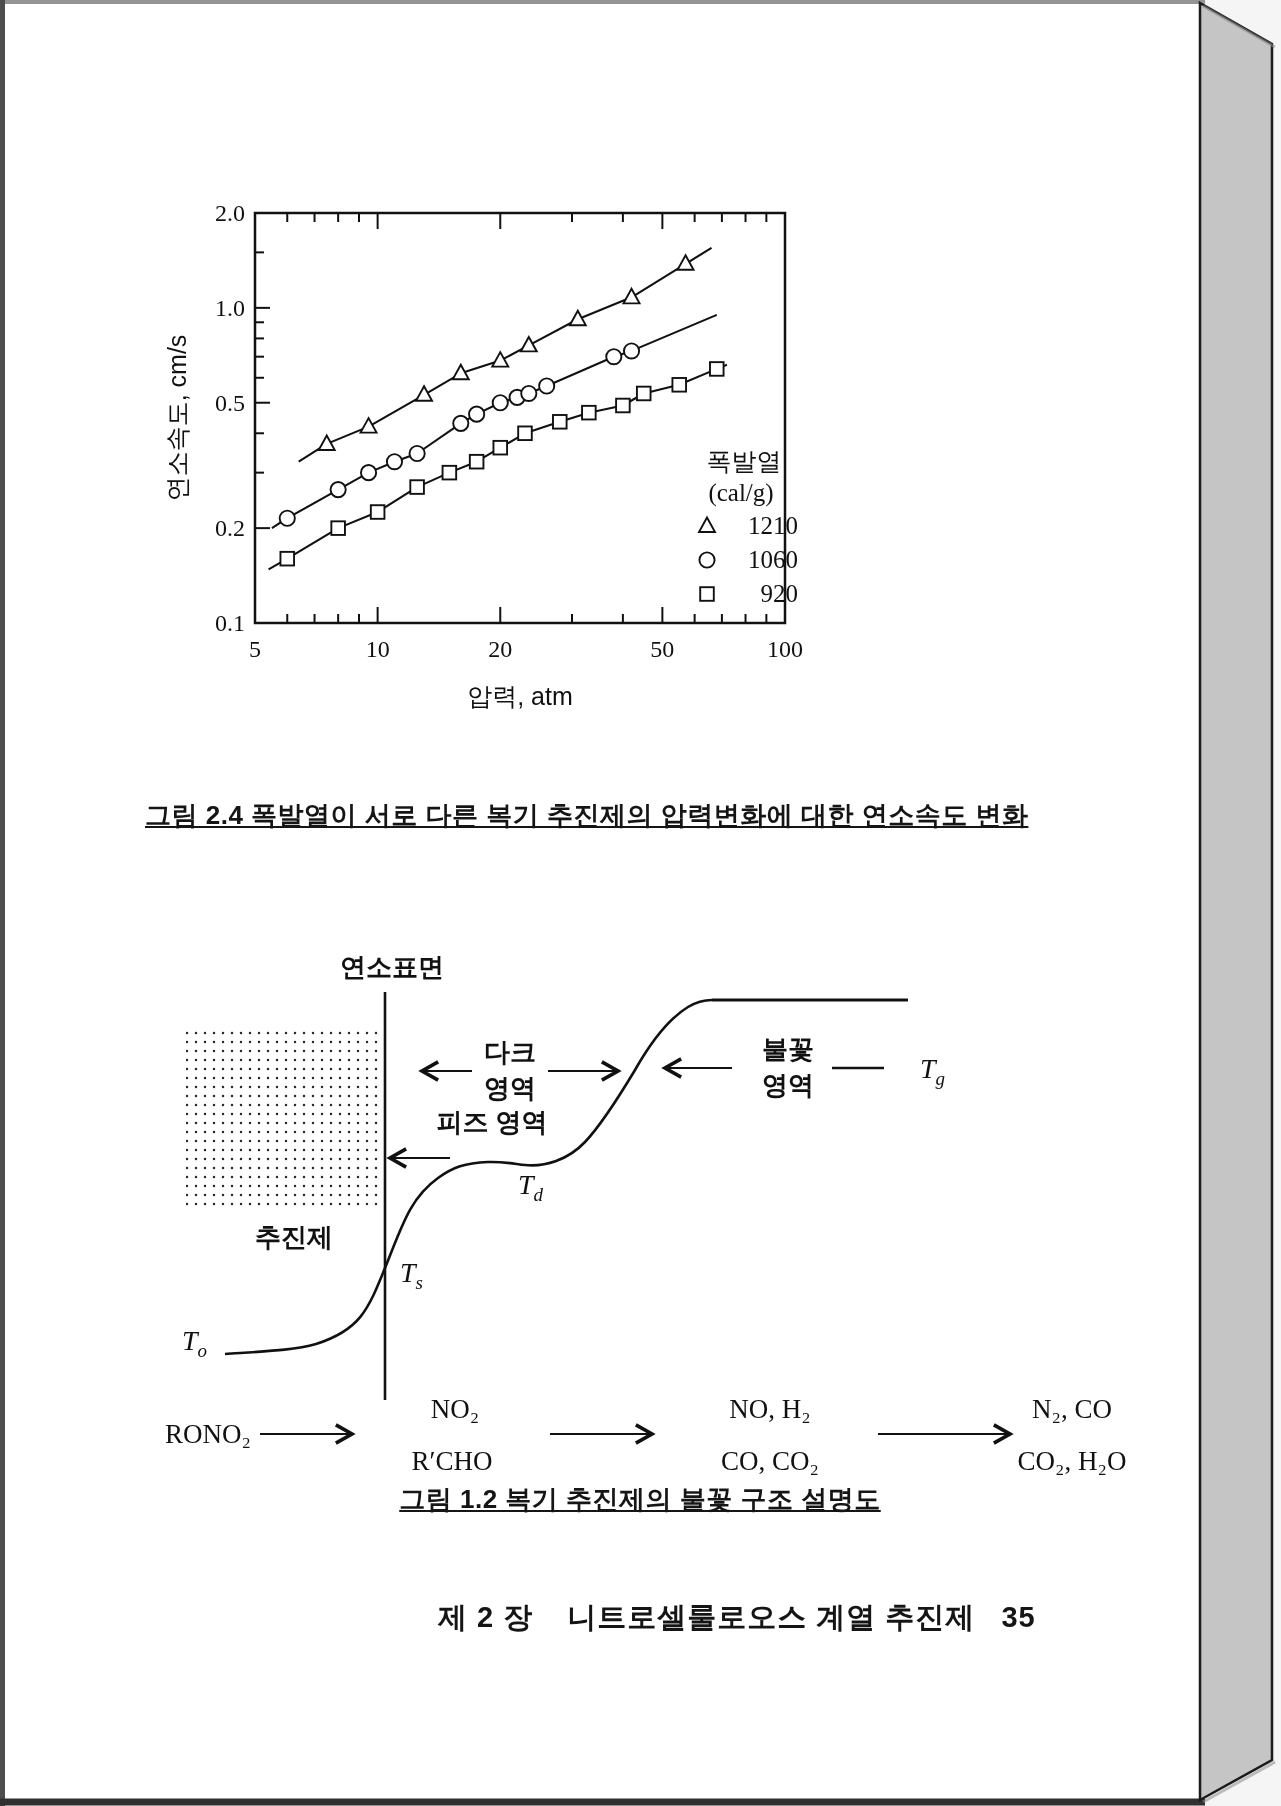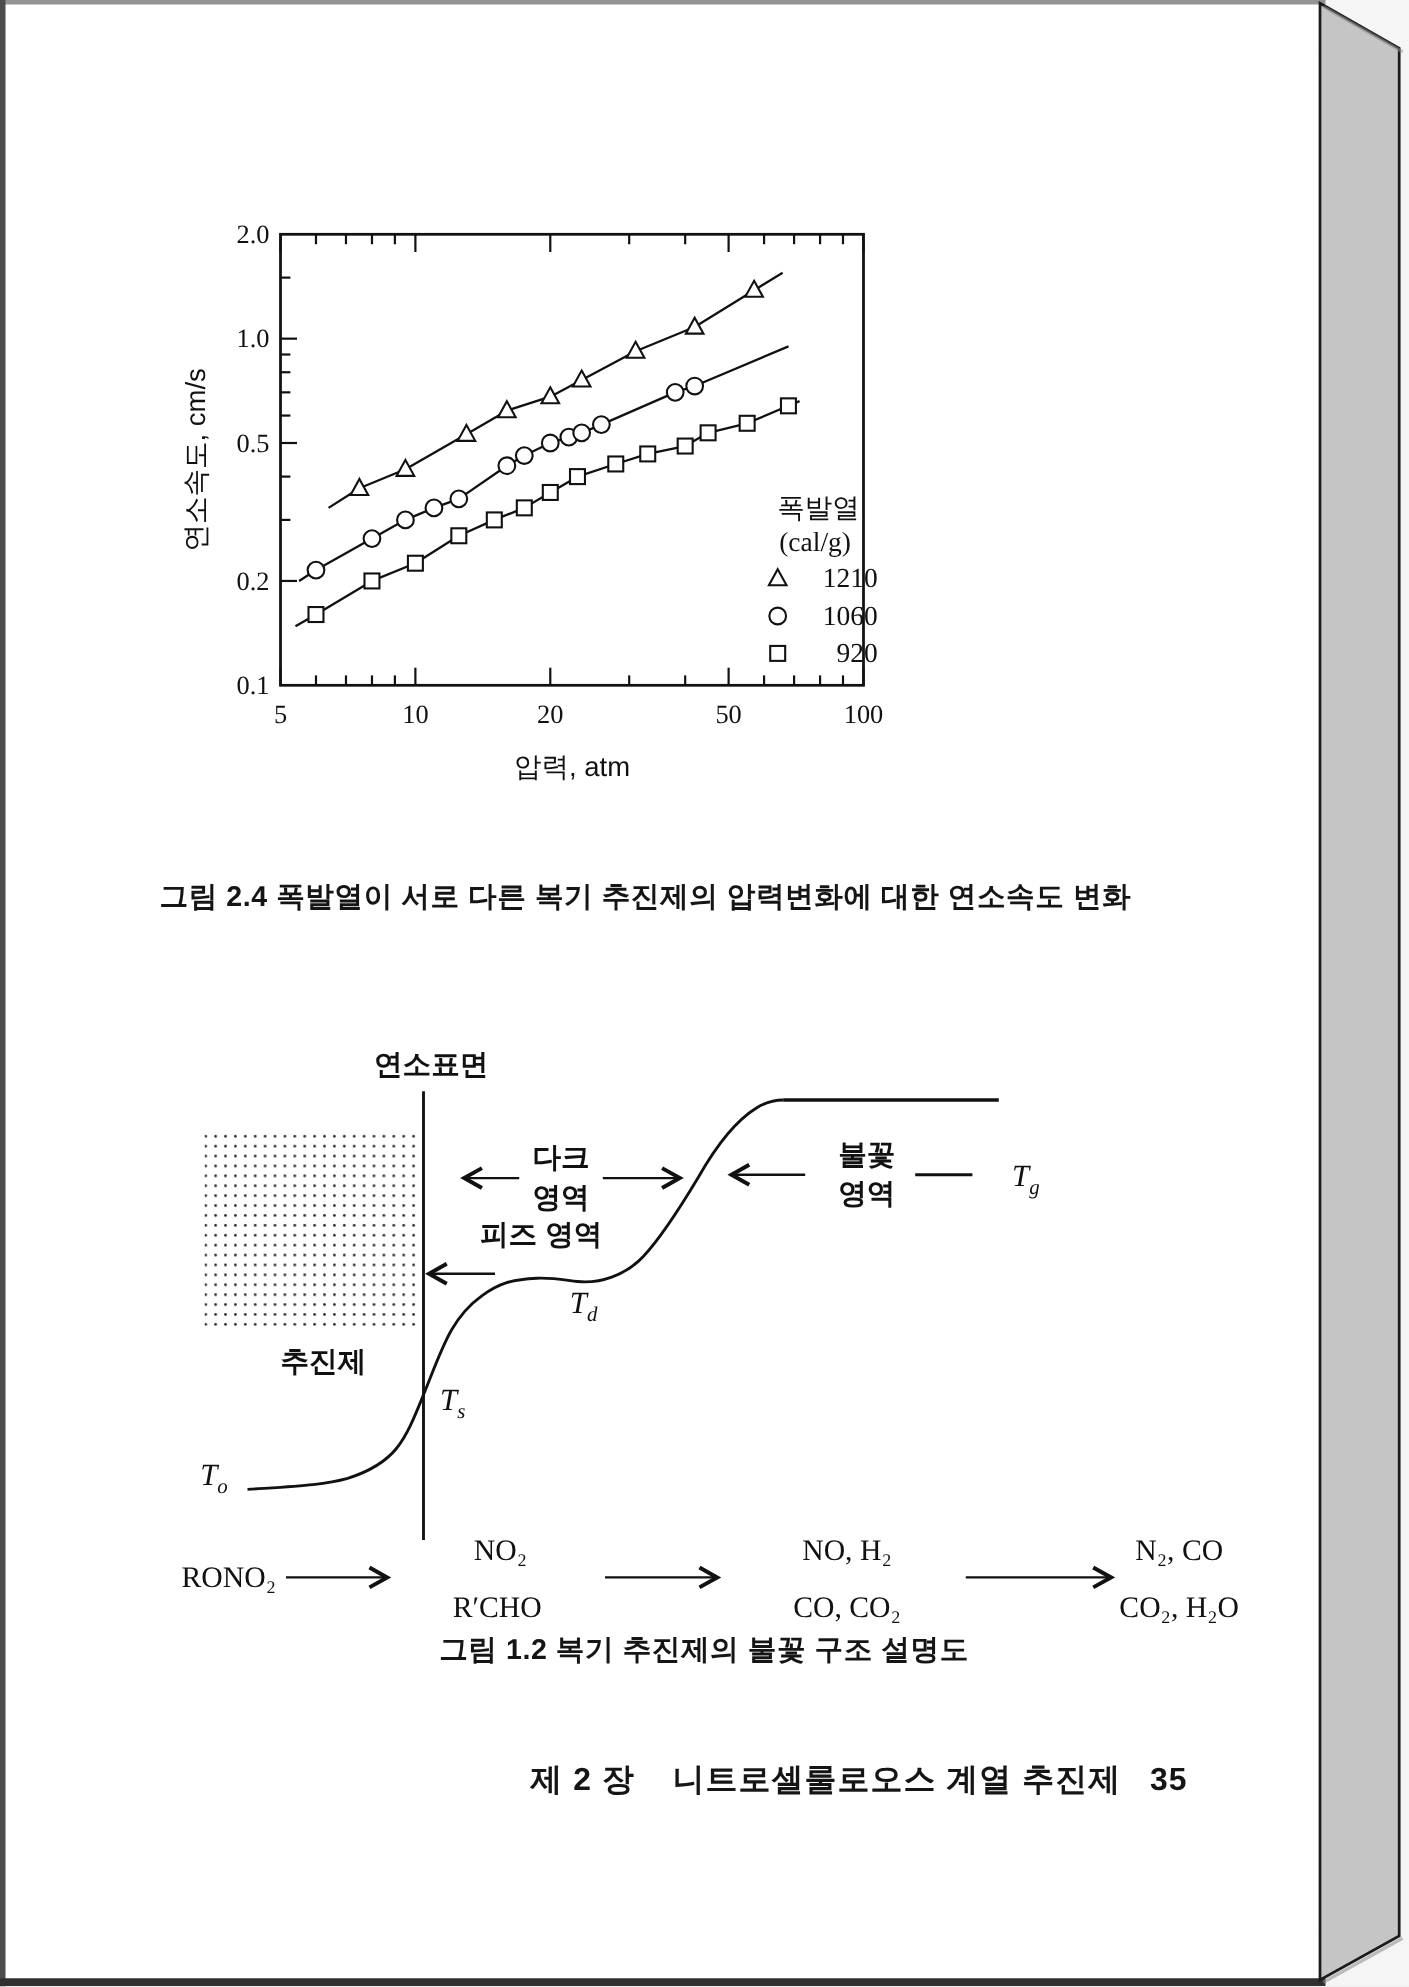"그림 2.4 폭발열이 서로 다른" .caption { text-decoration: none -> underline }
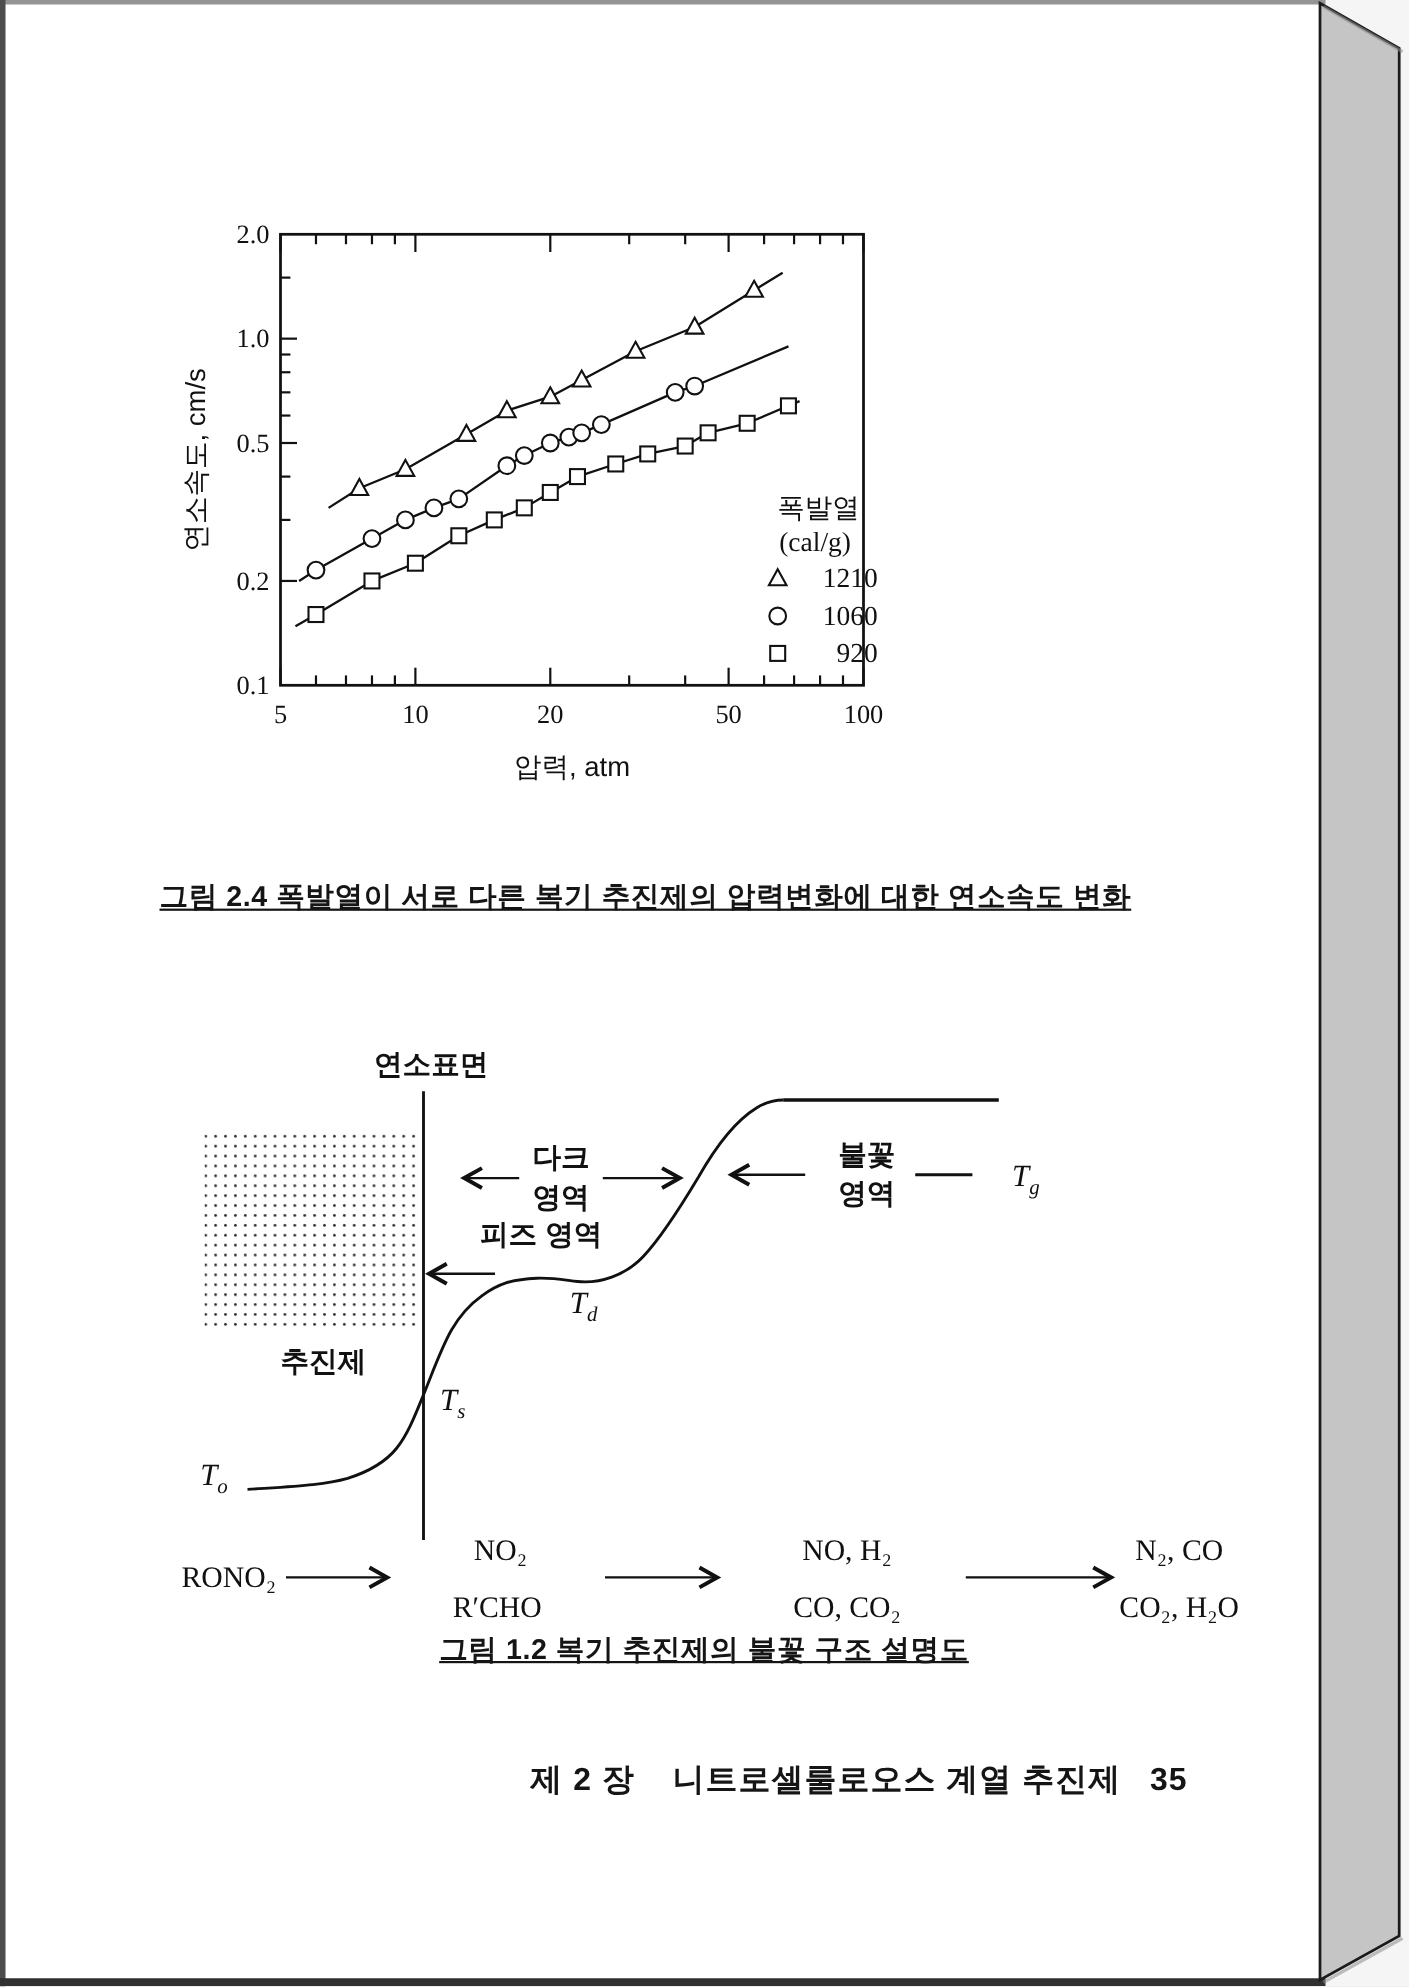"제 2 장 니트로셀룰로오스 계열" .footer { margin-left: 44px -> none }
